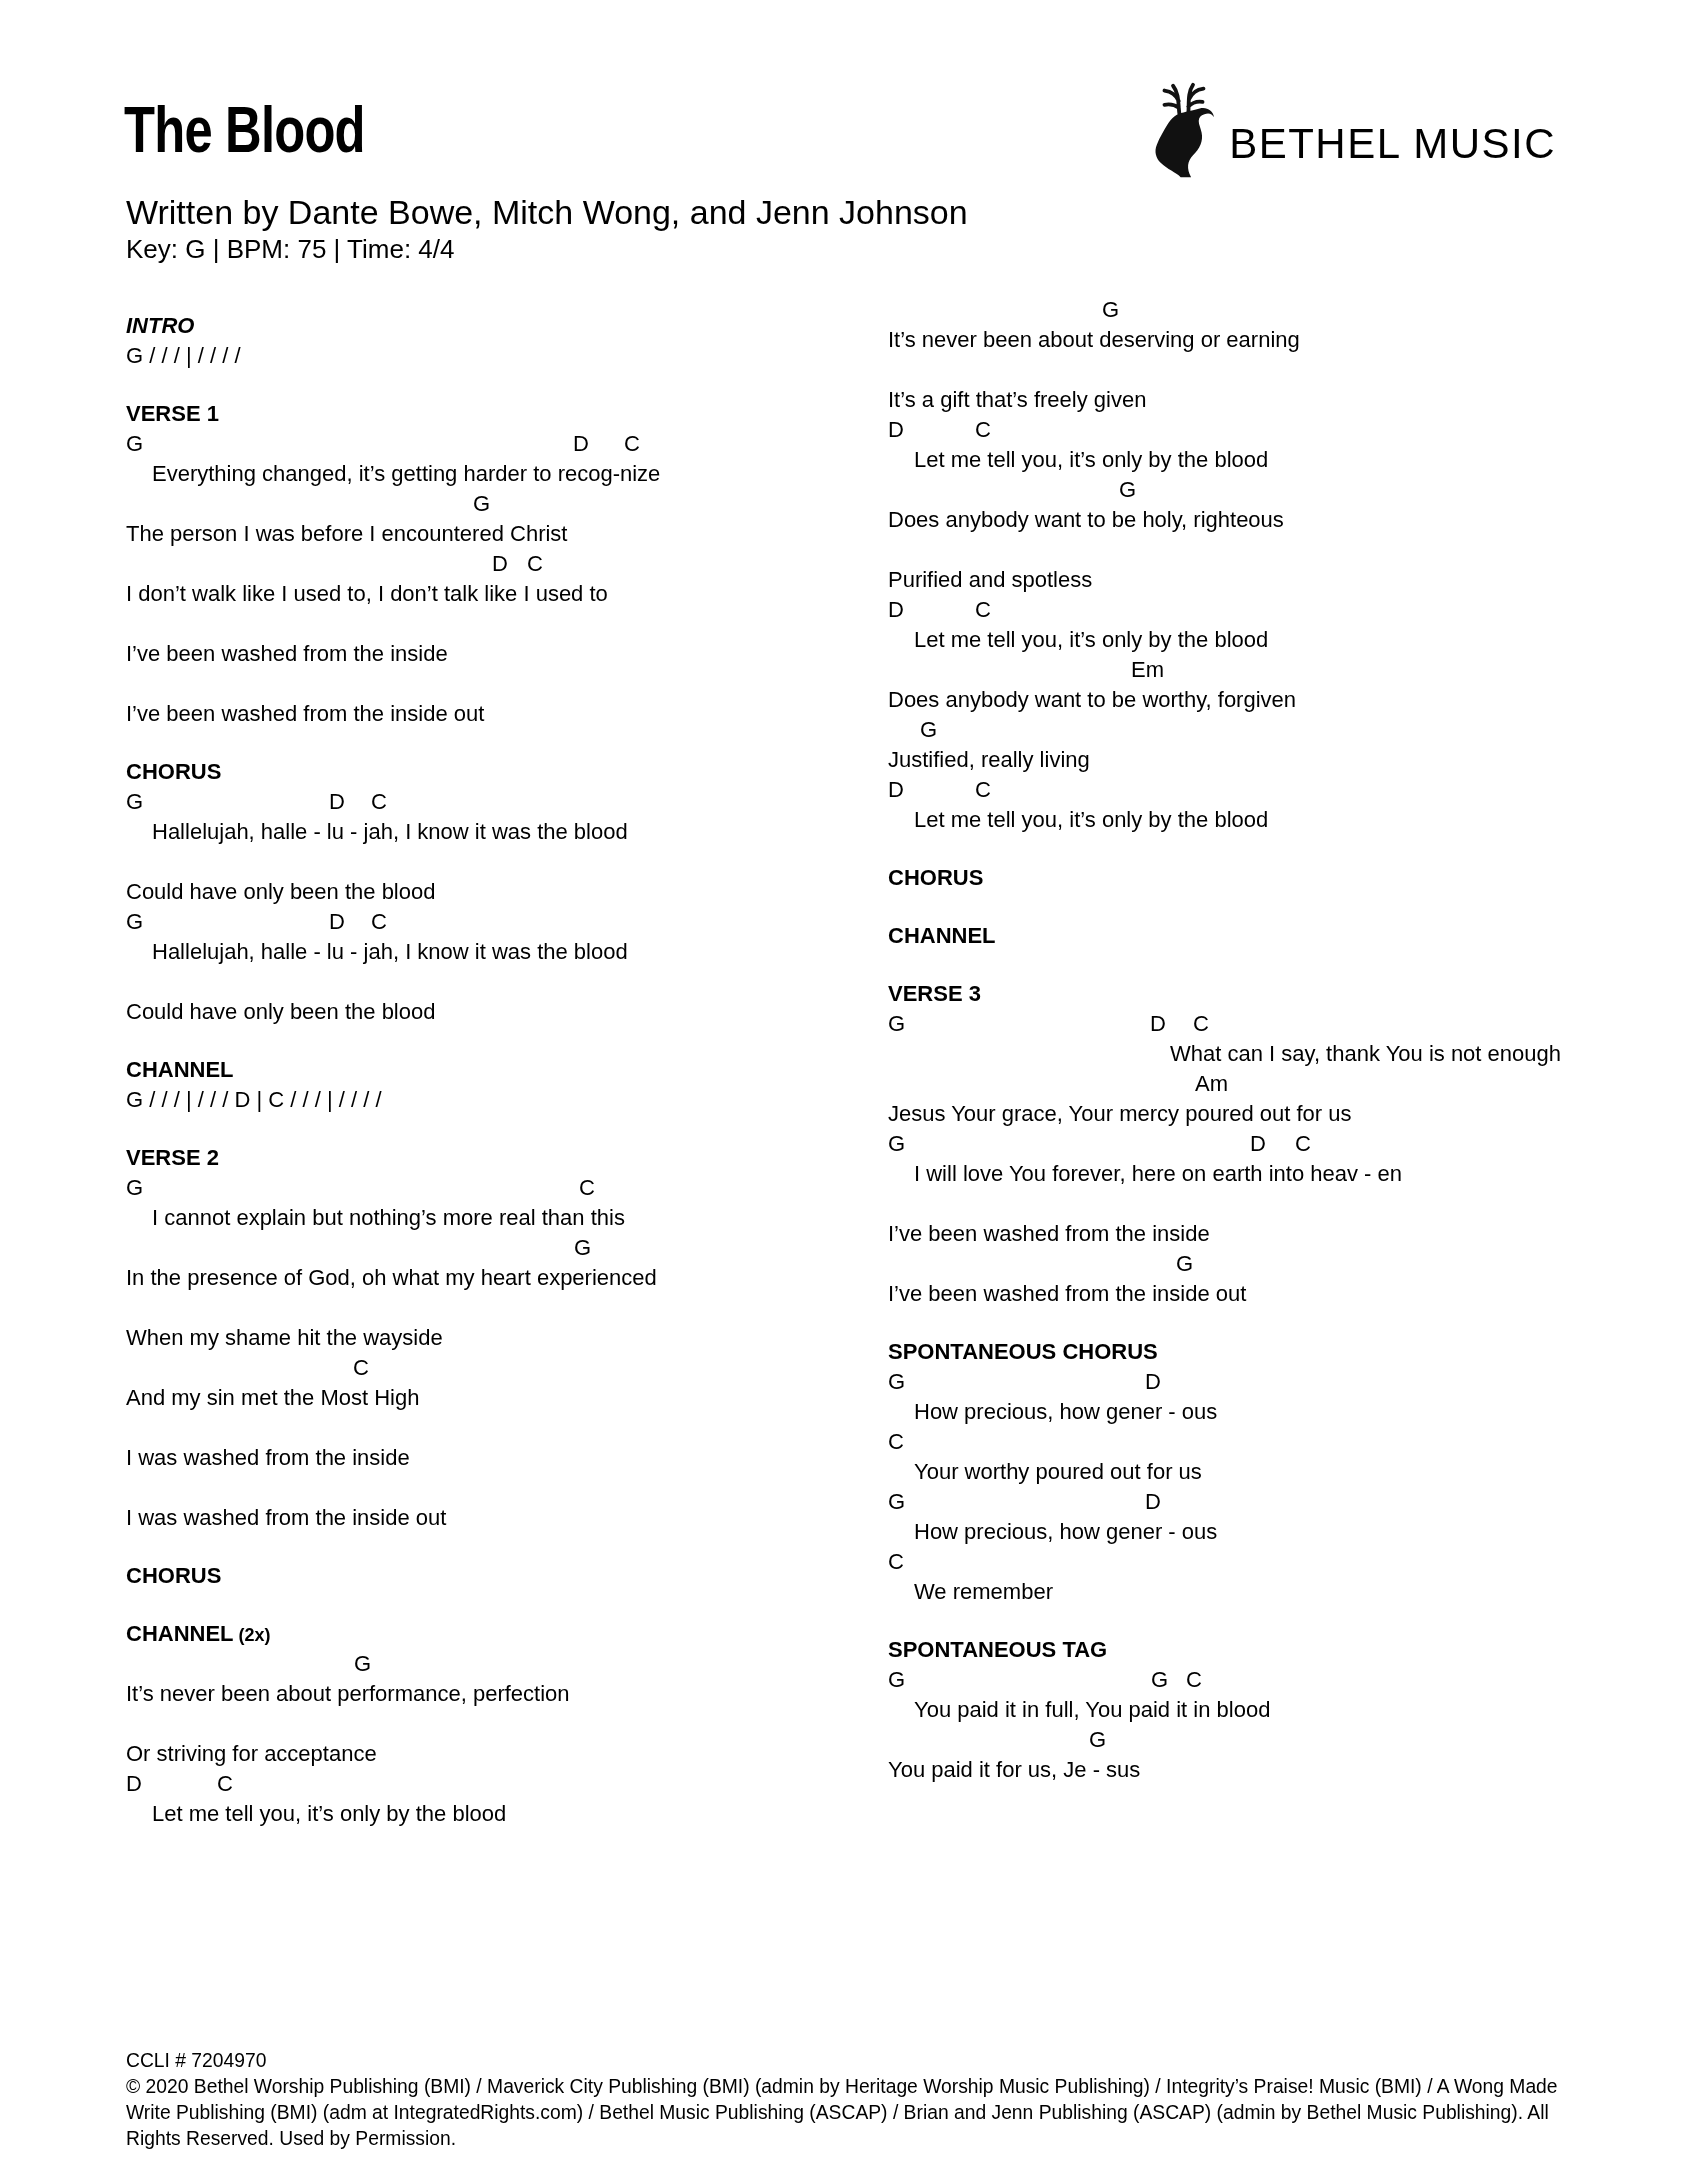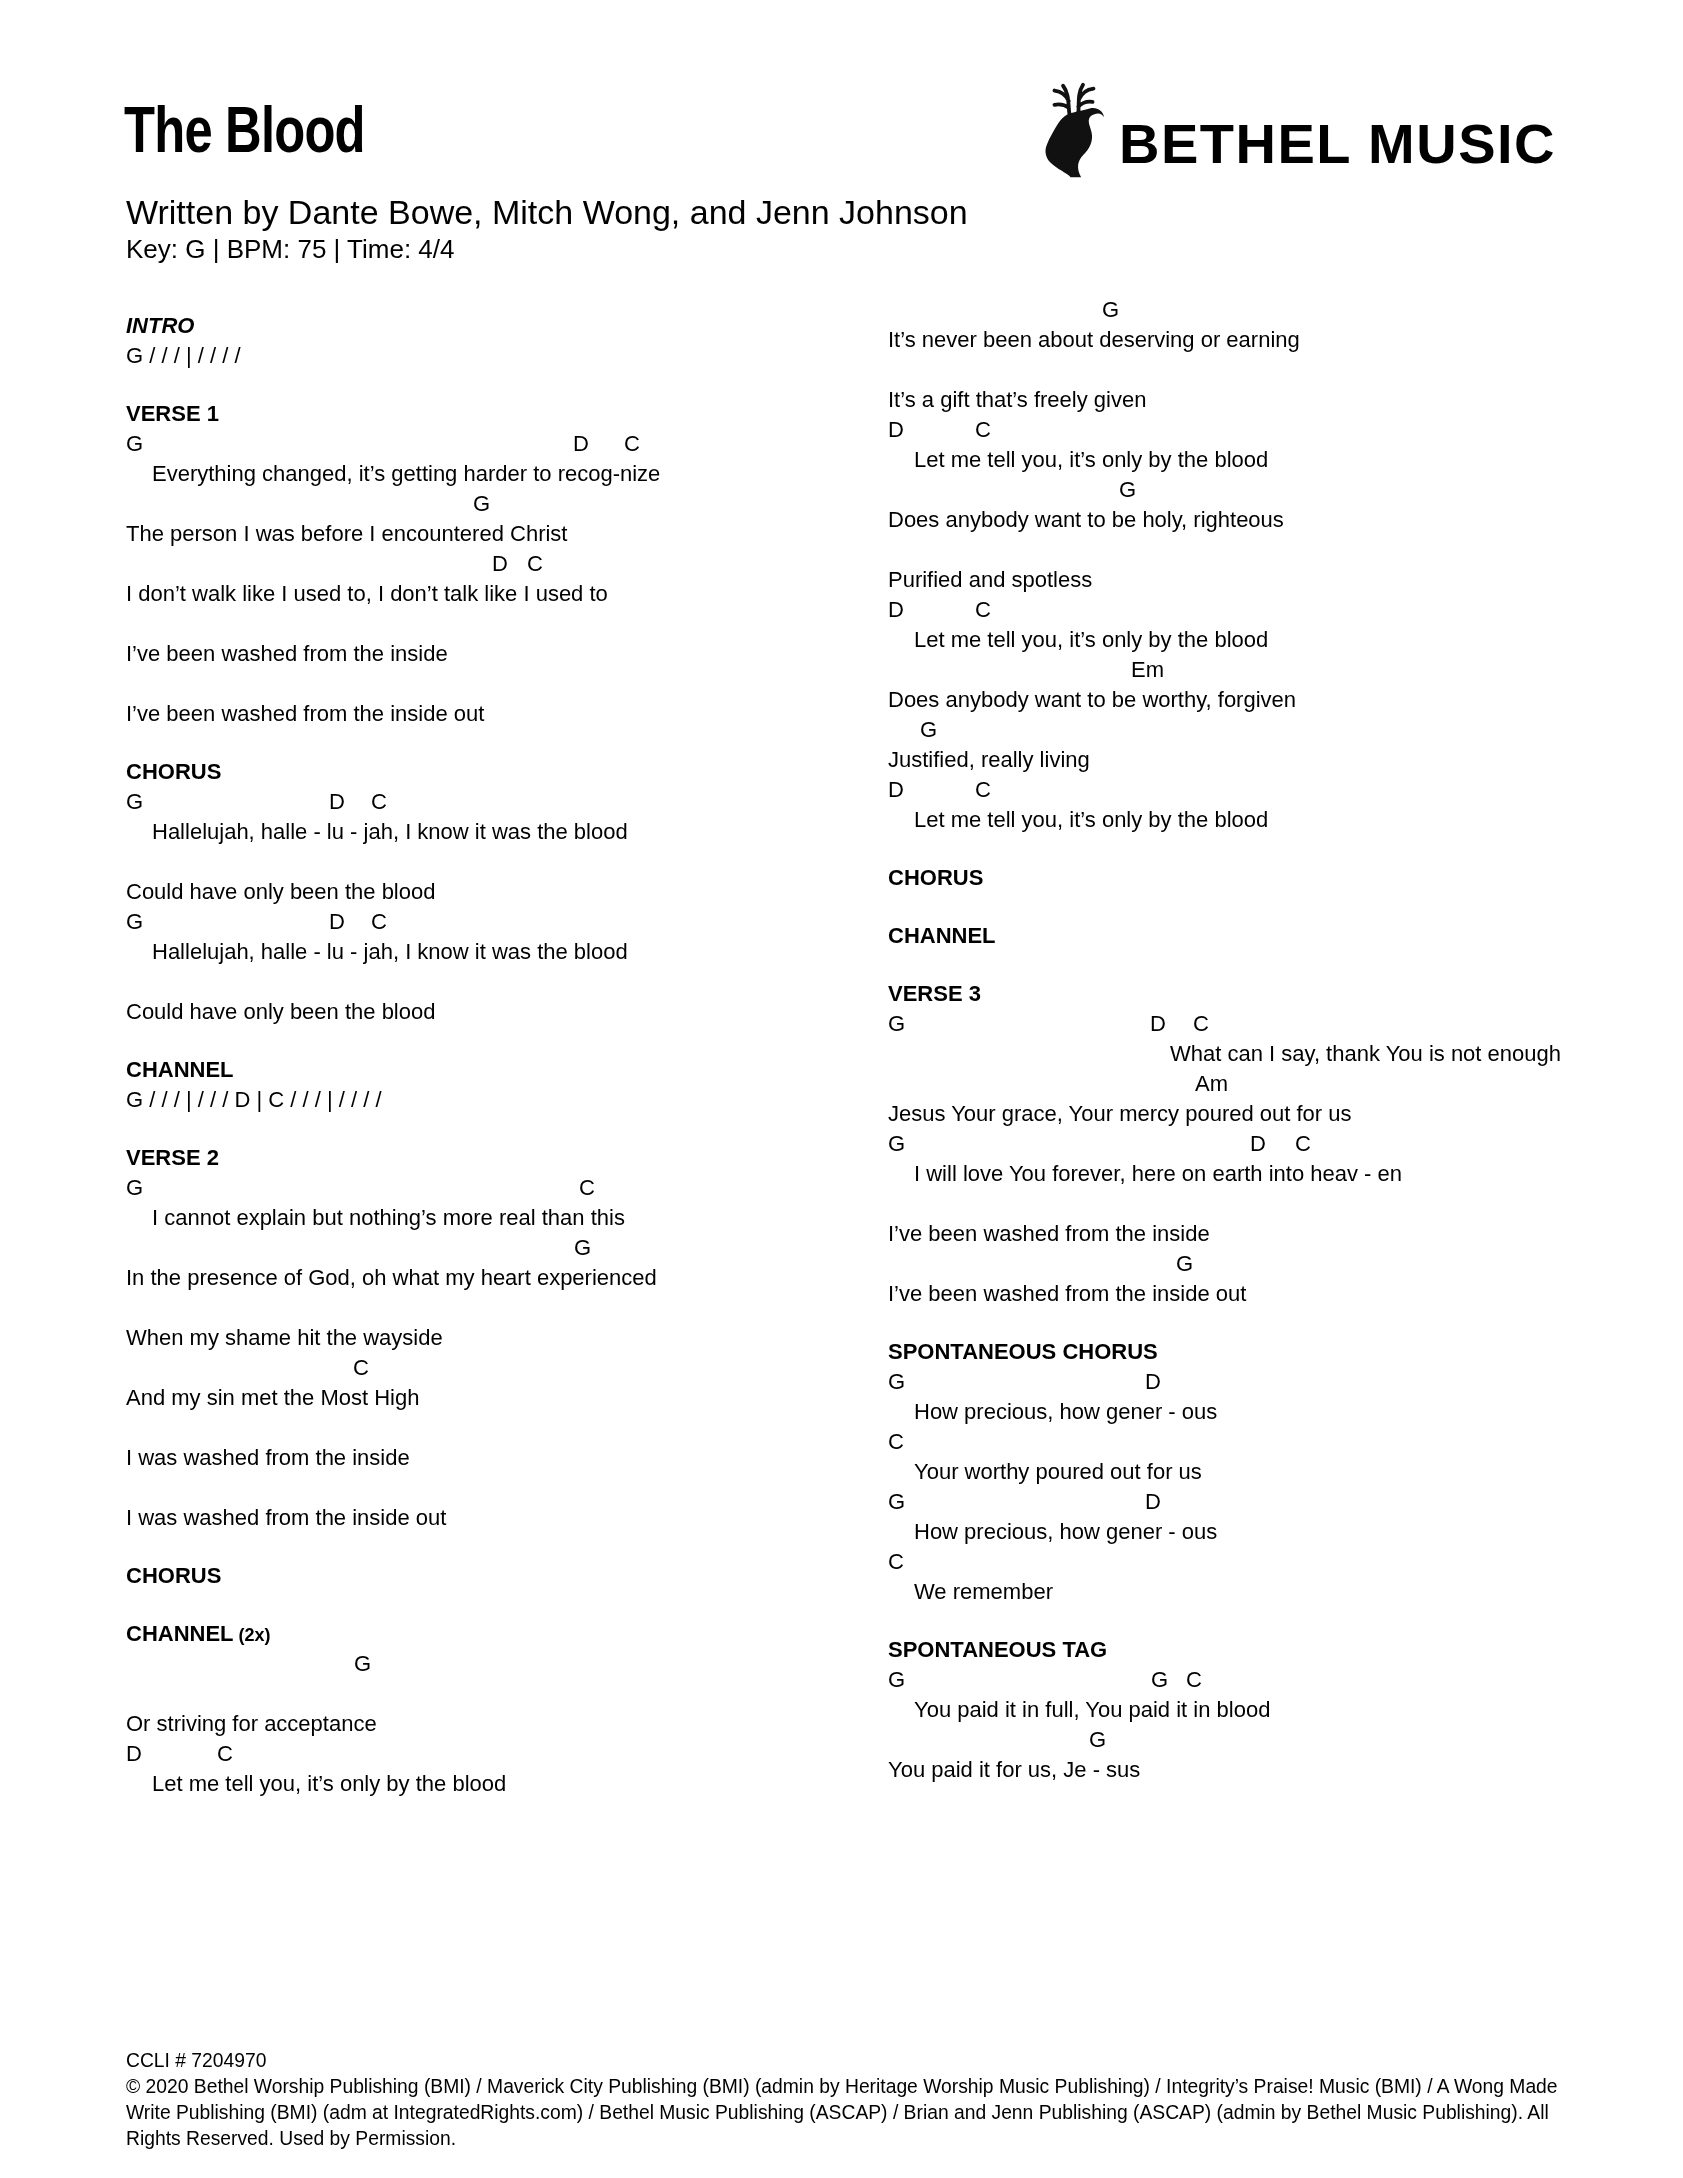"BETHEL MUSIC" .logo .brand { font-size: 56px -> 42px; font-weight: 700 -> 400 }
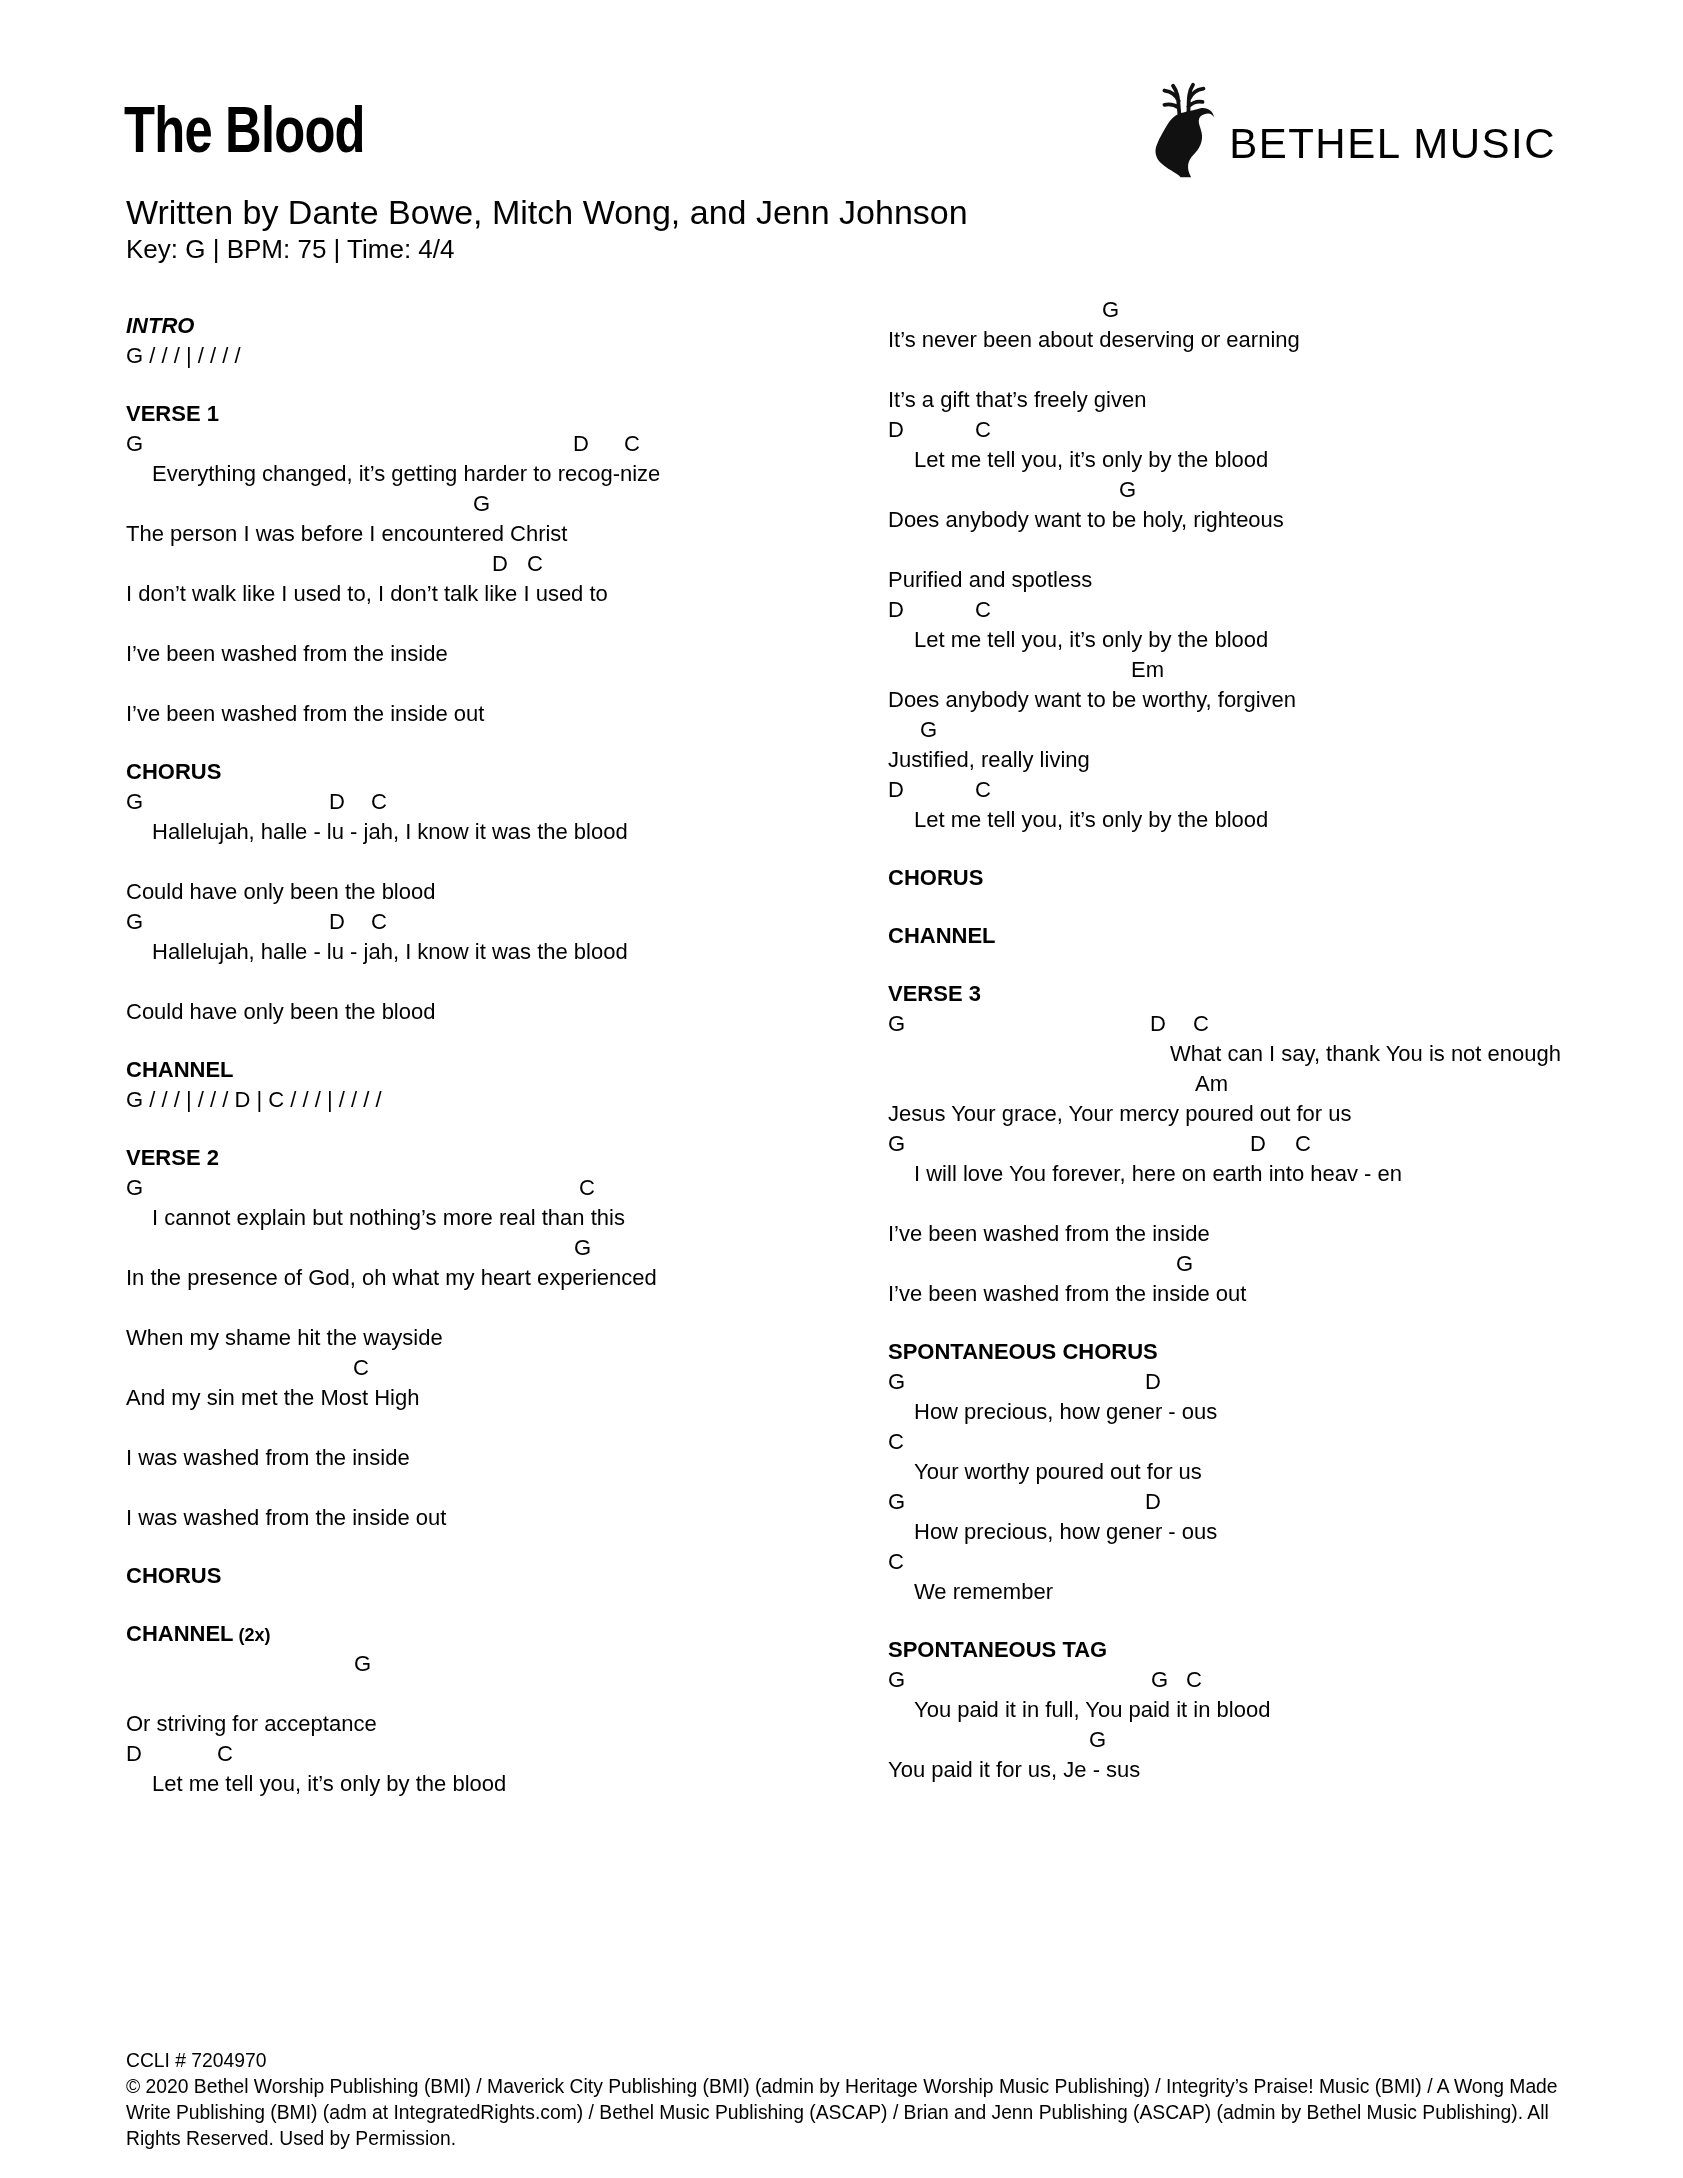"It’s never been about performance," div.line { html: none -> <div>It’s never been about performance, perfection</div> }
